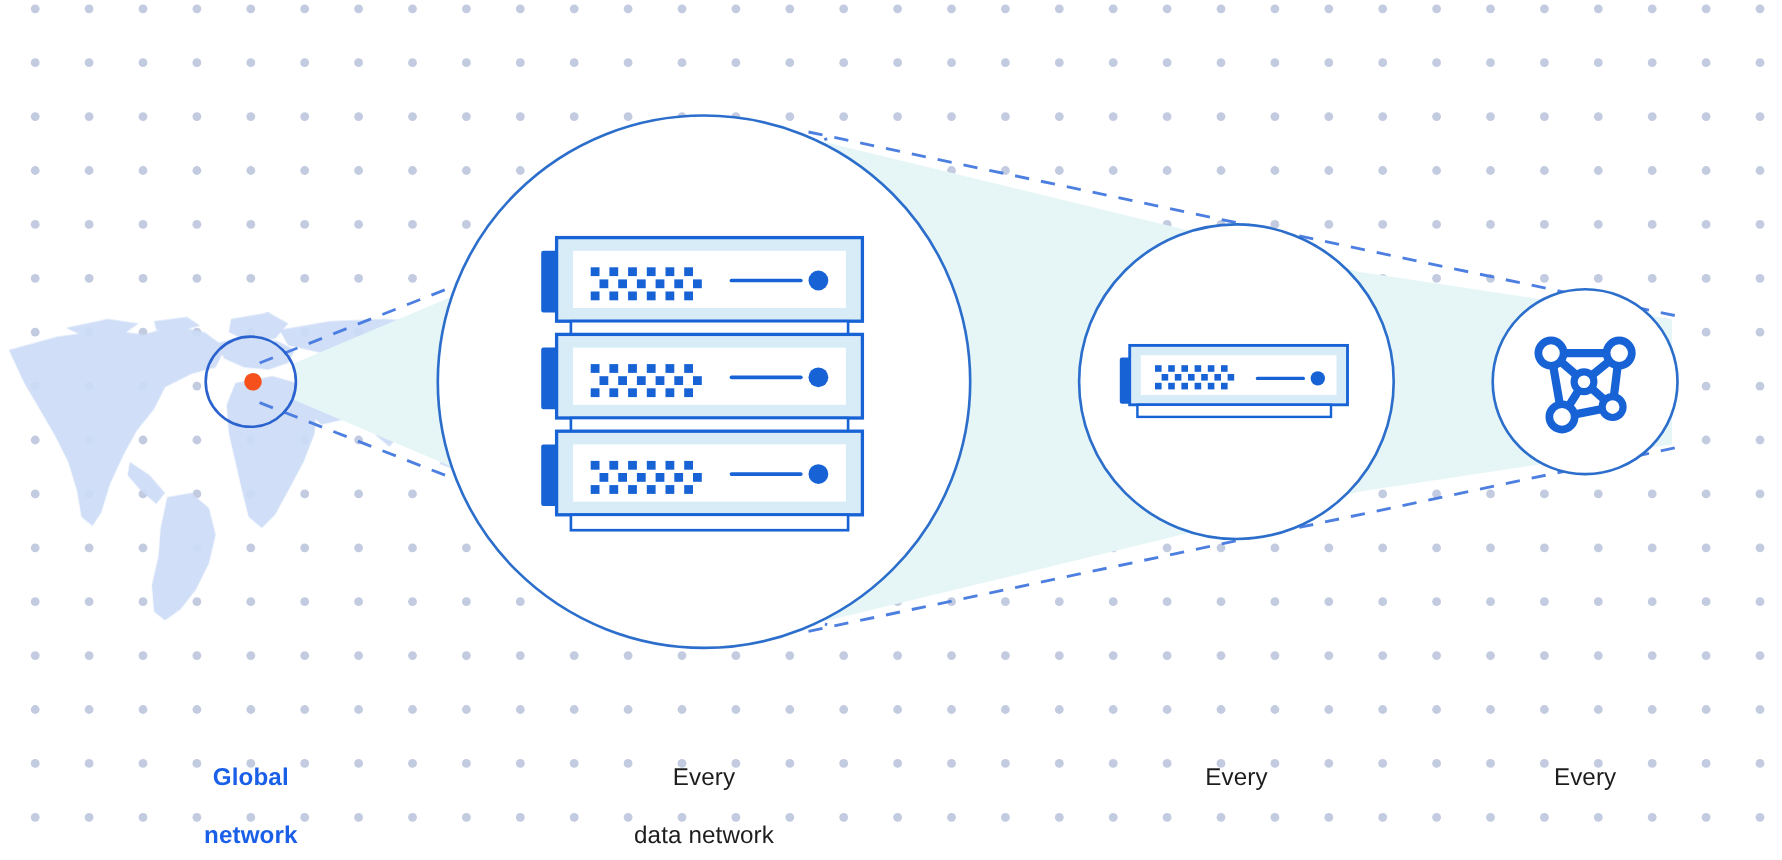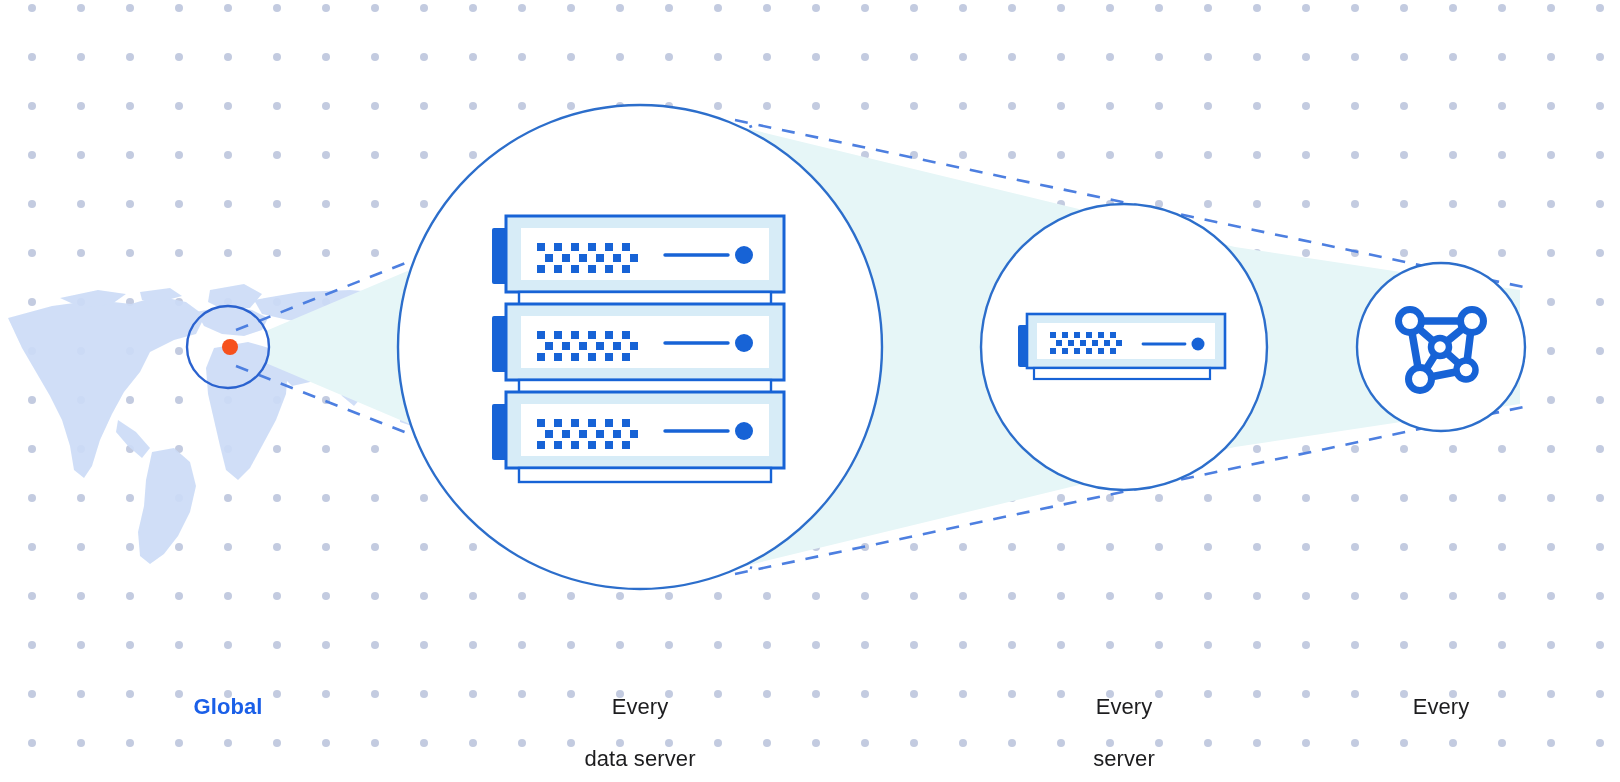"network" span.l2 { html: none -> <span>network</span> }
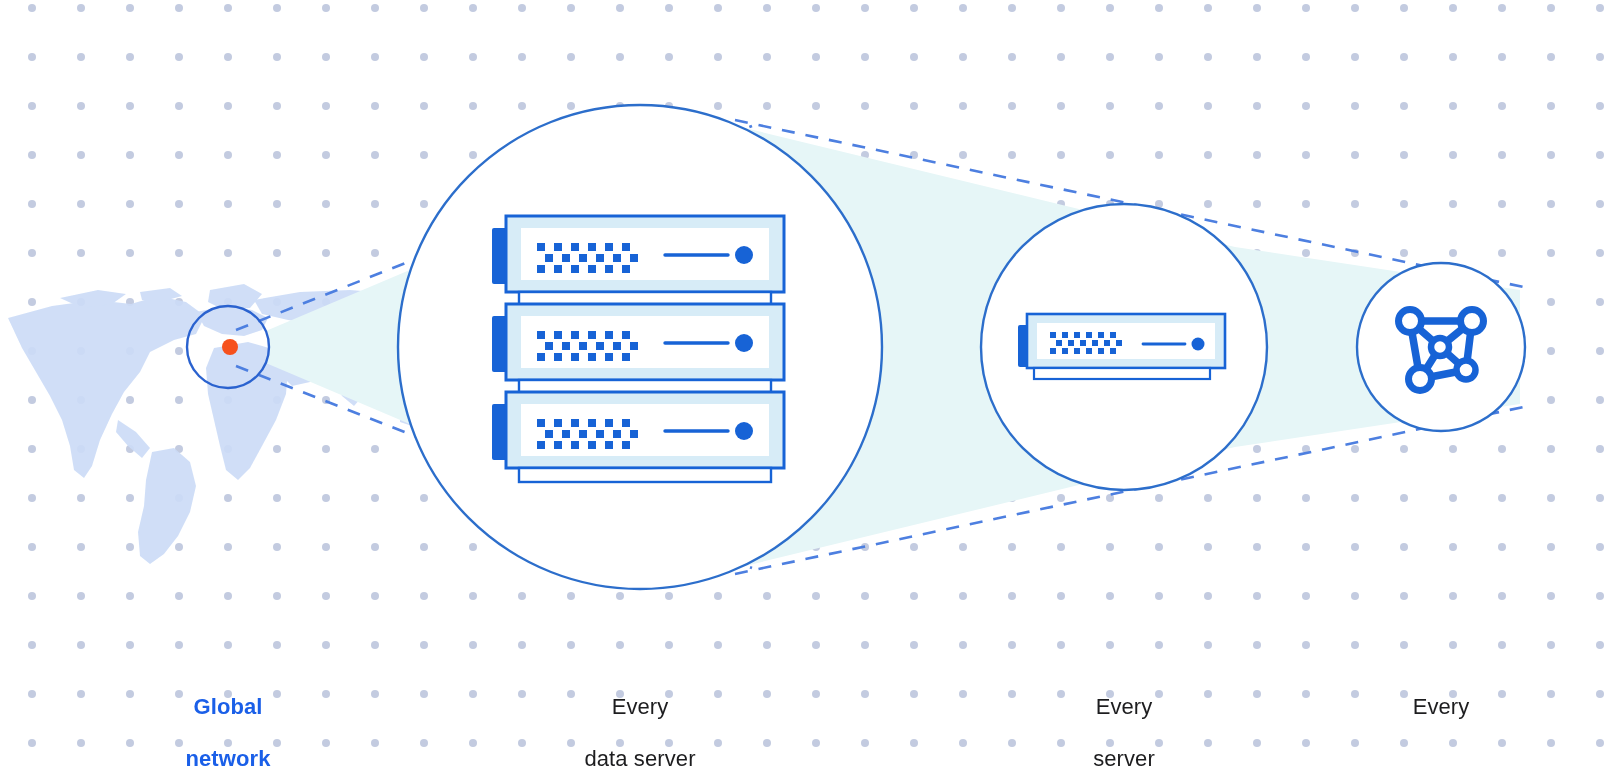"data server" span.l2 { text: server -> network }
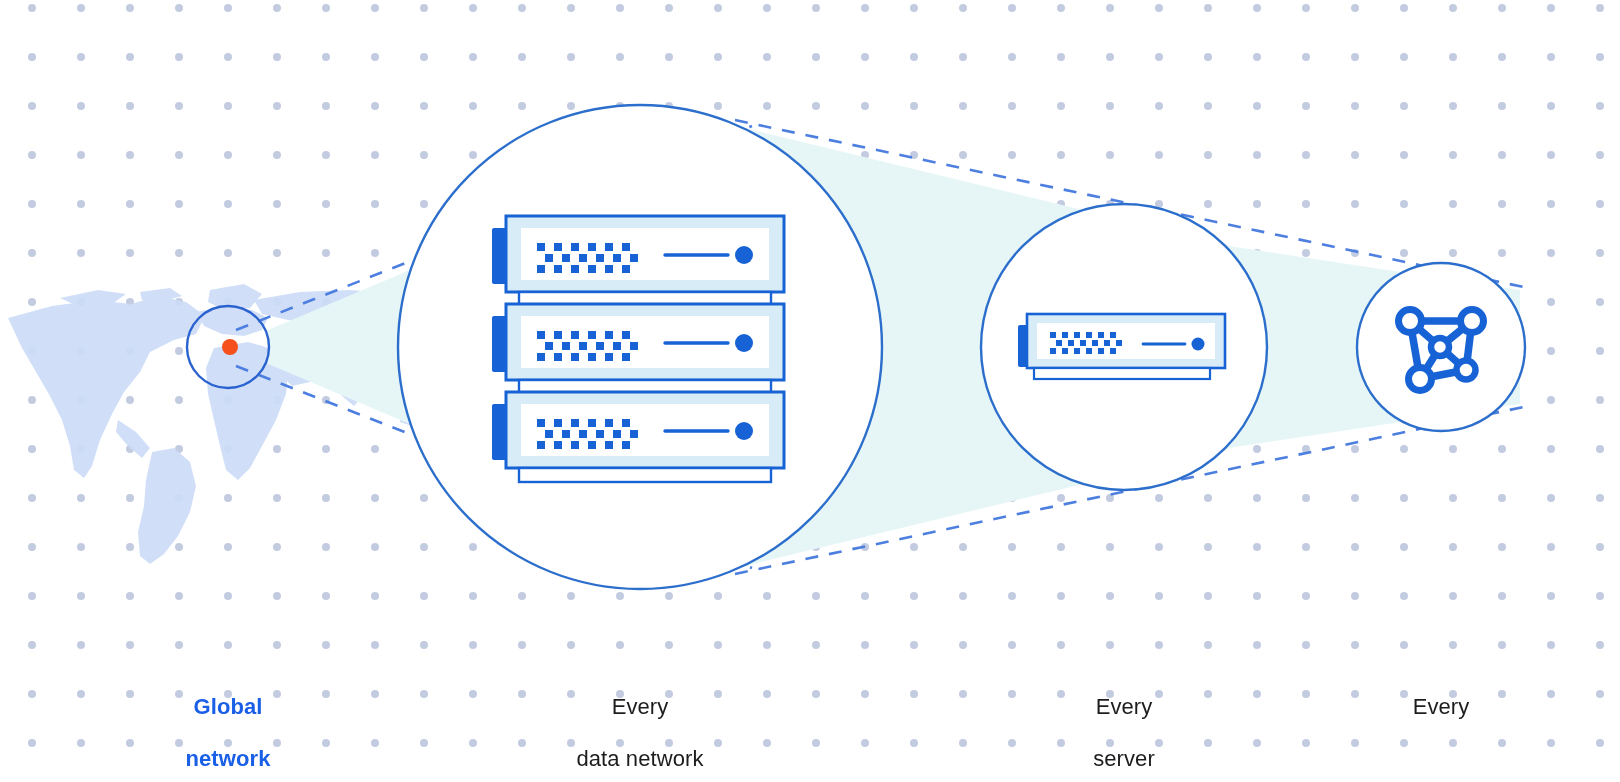"server" span.l2 { html: <span>server</span> -> none }
